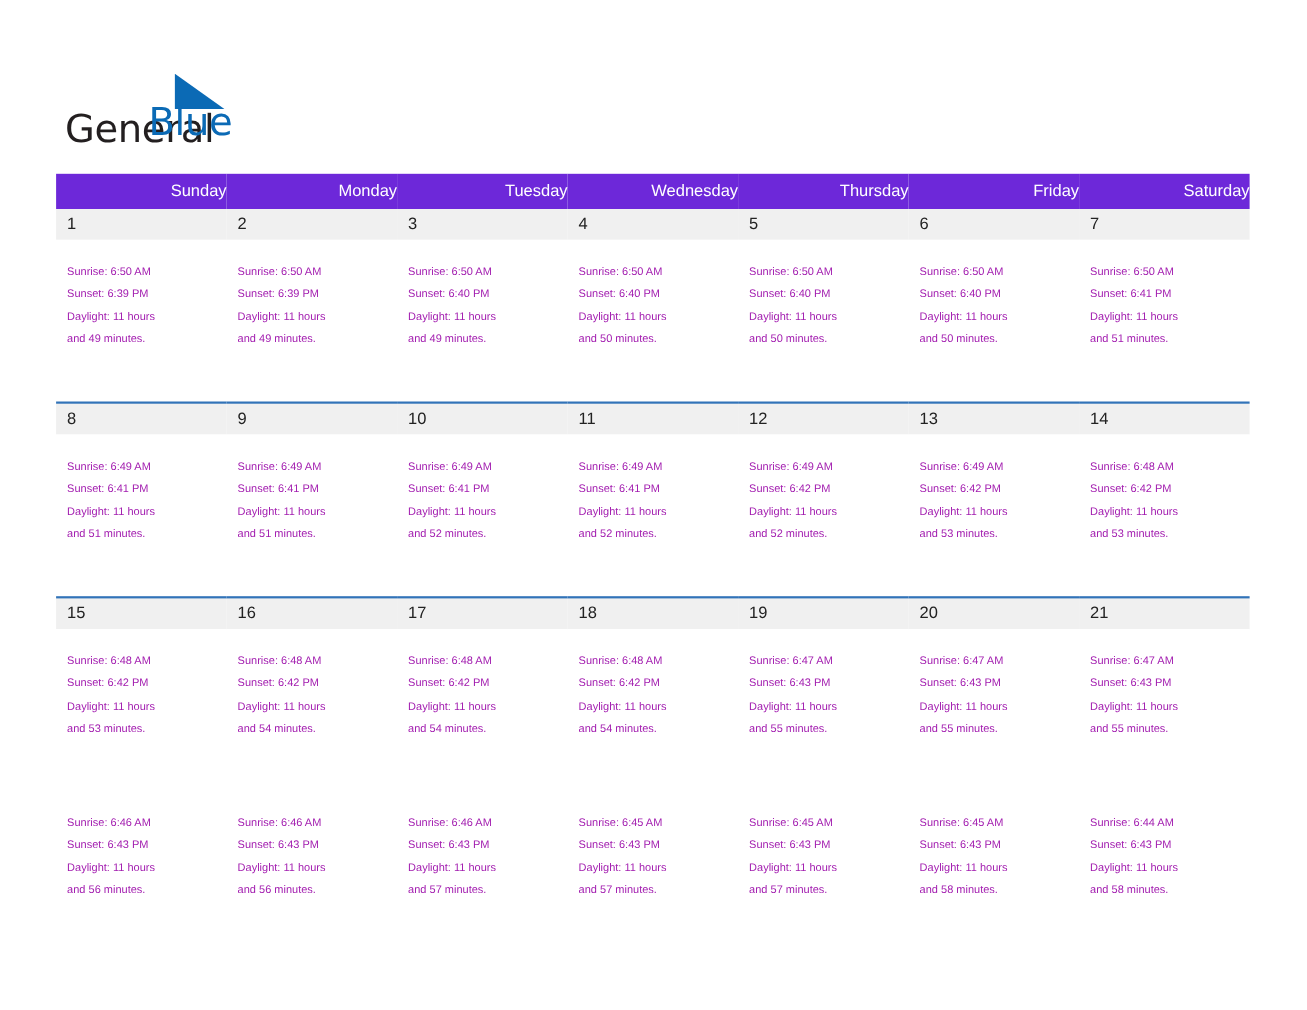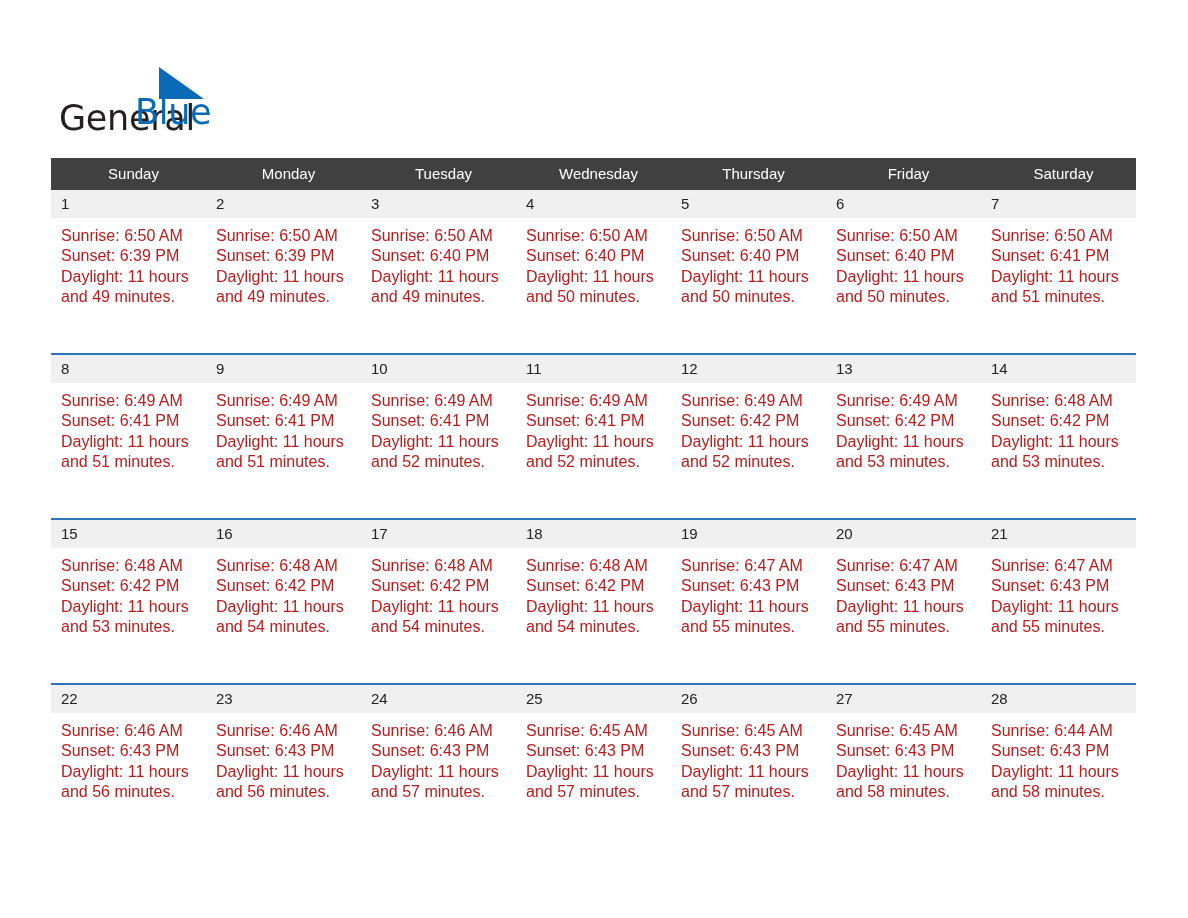"Sunday" thead th { background: #404040 -> #6d28d9; text-align: center -> right }
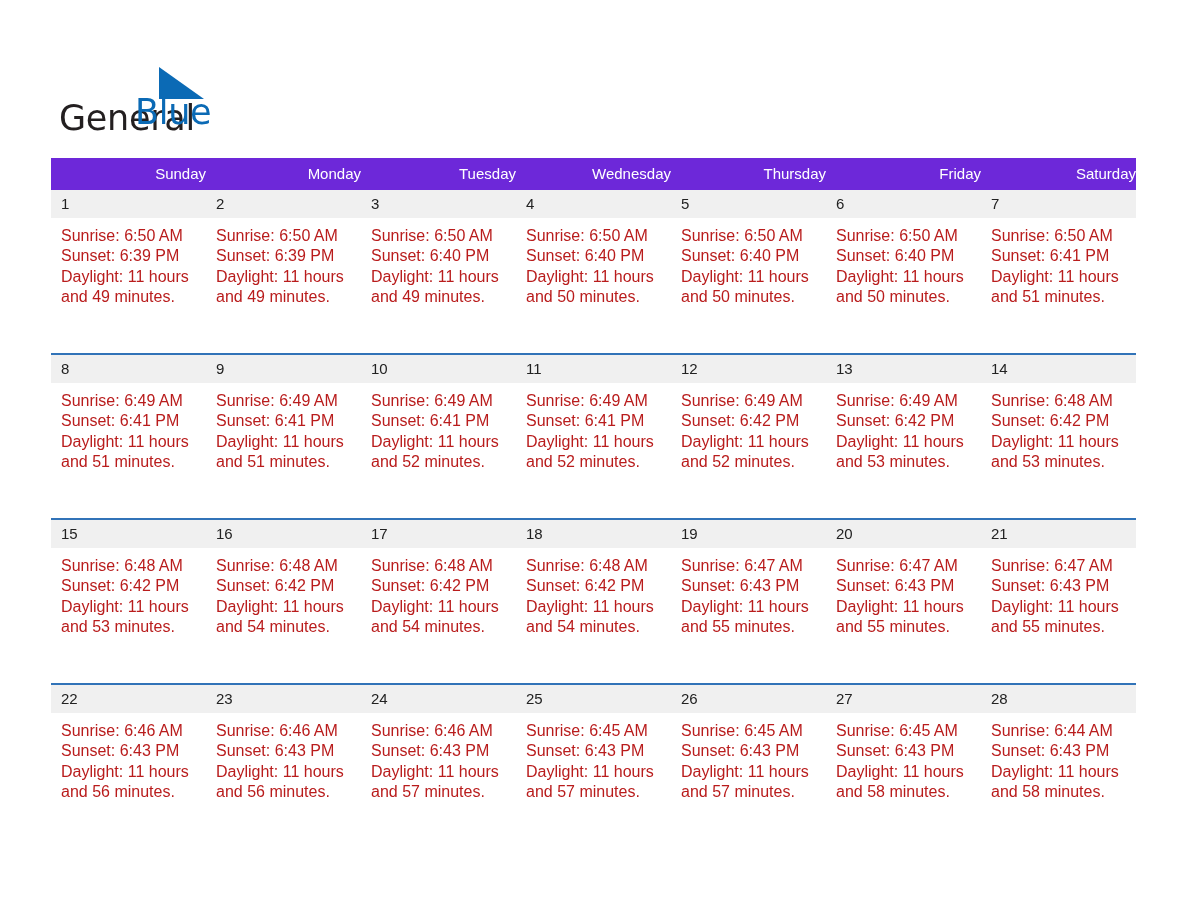"Sunrise: 6:50 AM" .info-row td { color: #b91c1c -> #a21caf; font-size: 16px -> 10px; padding: 8px 12px 0 10px -> 20px 12px 0 10px }
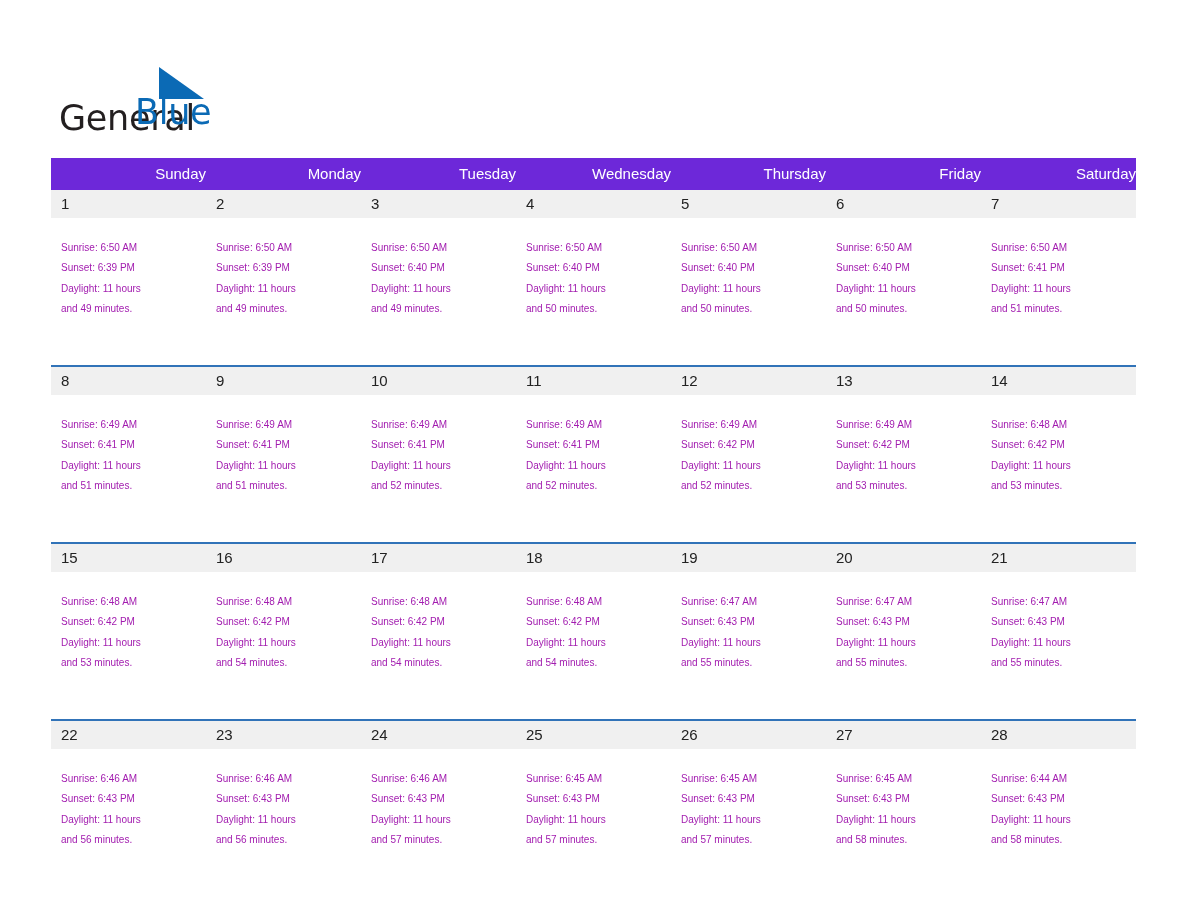"22" tr.daynum-row { html: <tr> <td>22</td> <td>23</td> <td>24</td> <td>25</td> <td>26</td> <td>27</td> <td>28</td> </tr> -> none }
